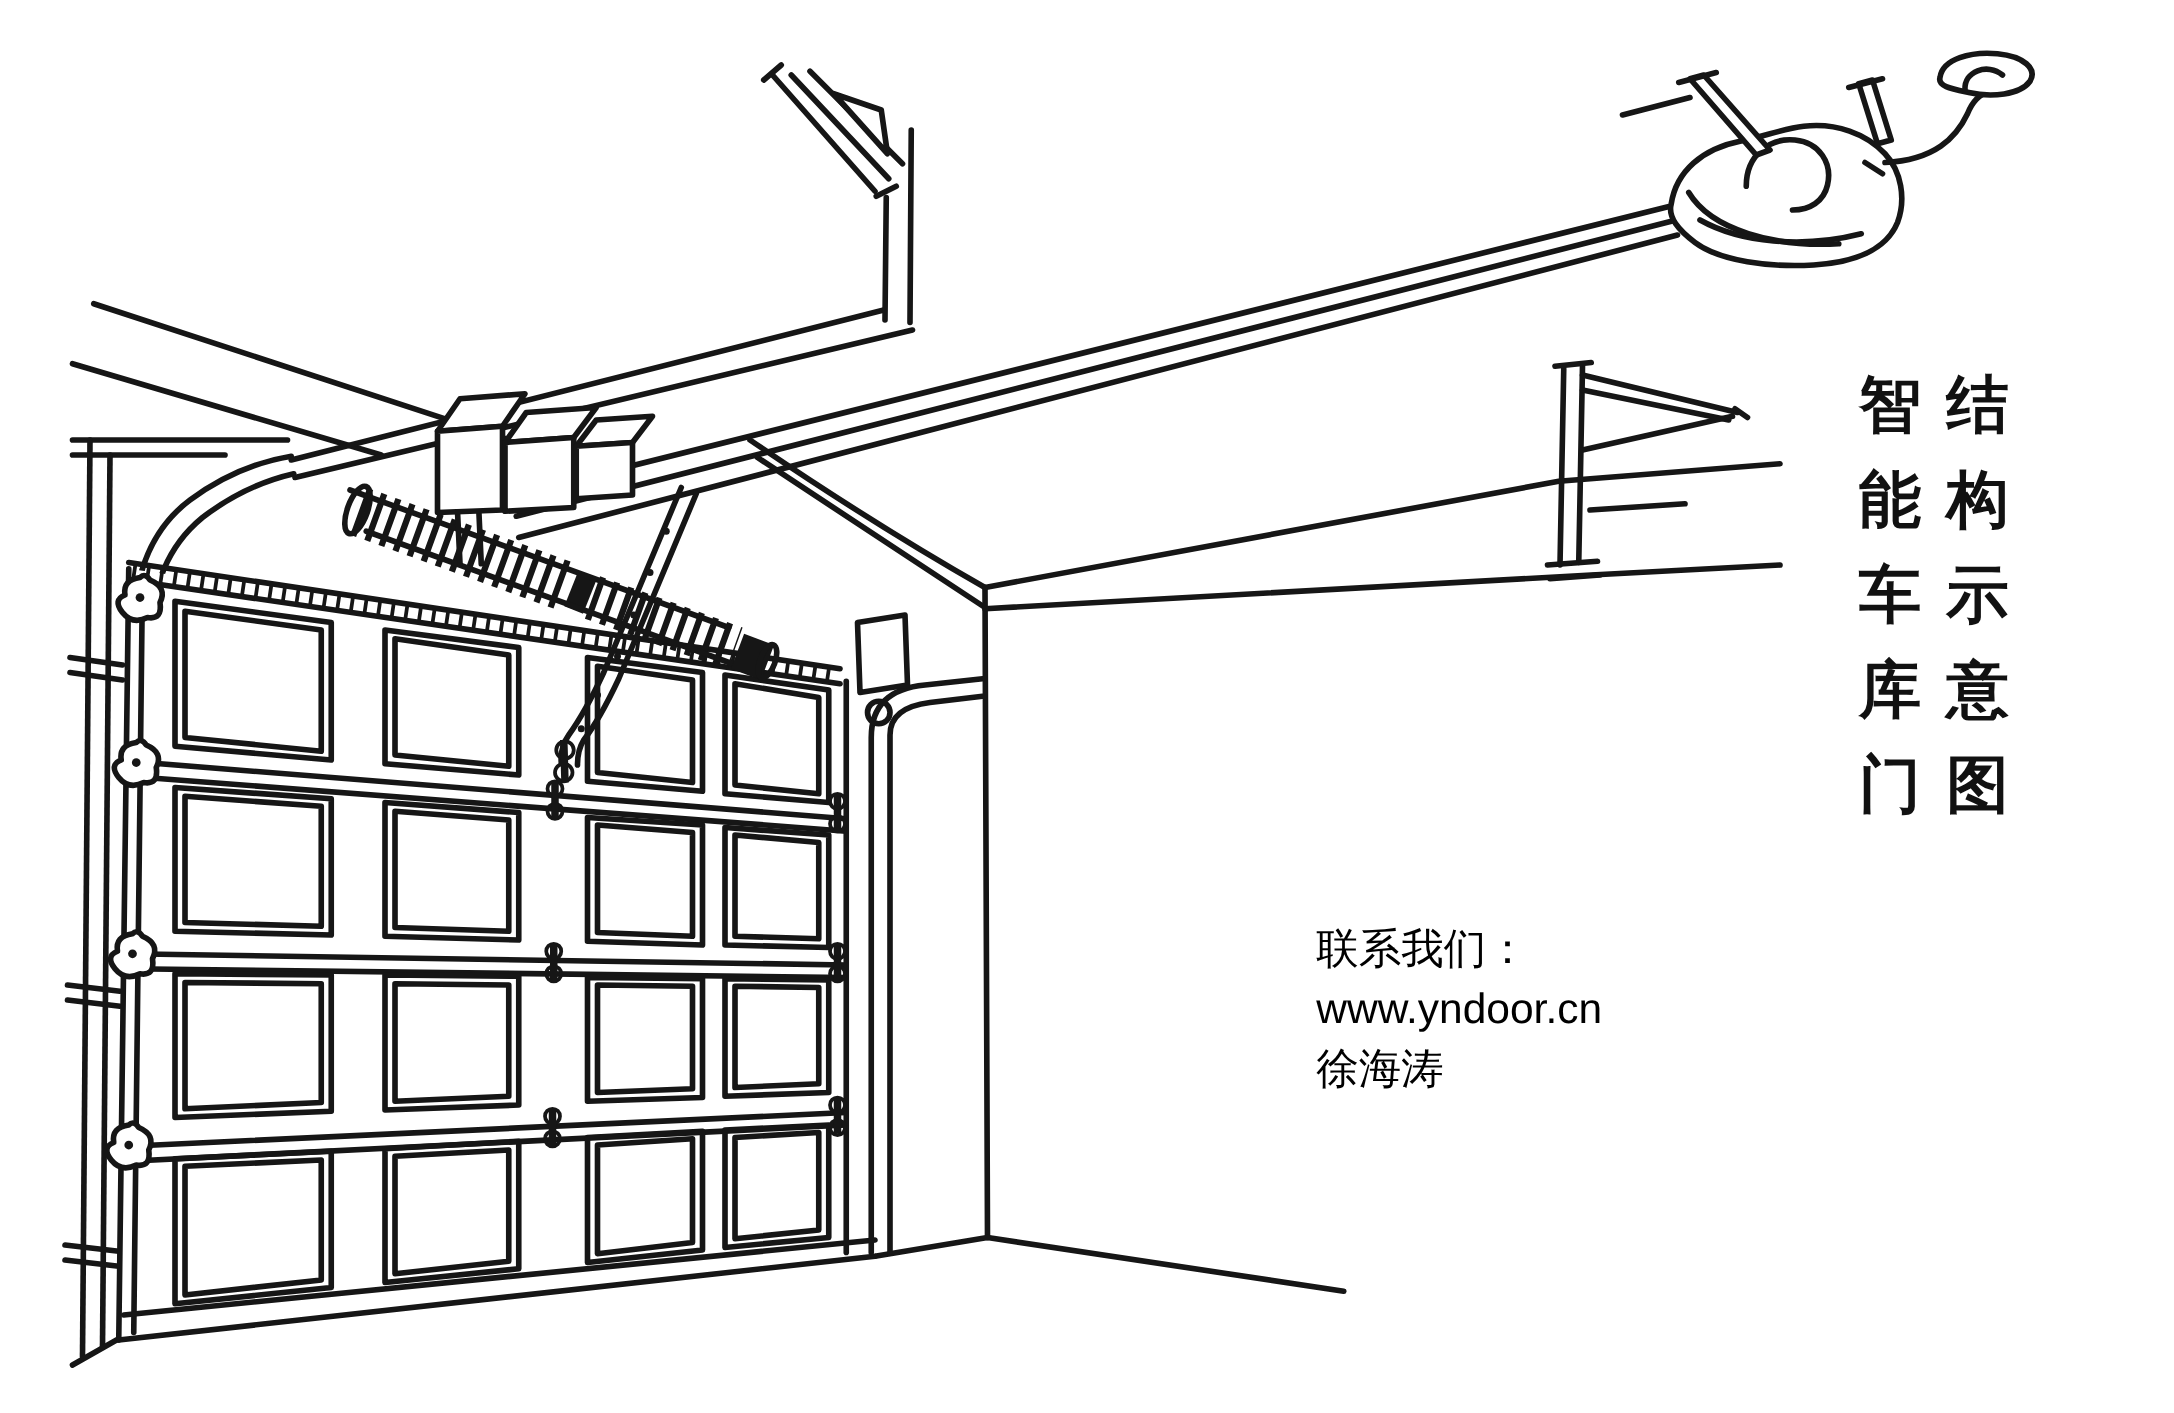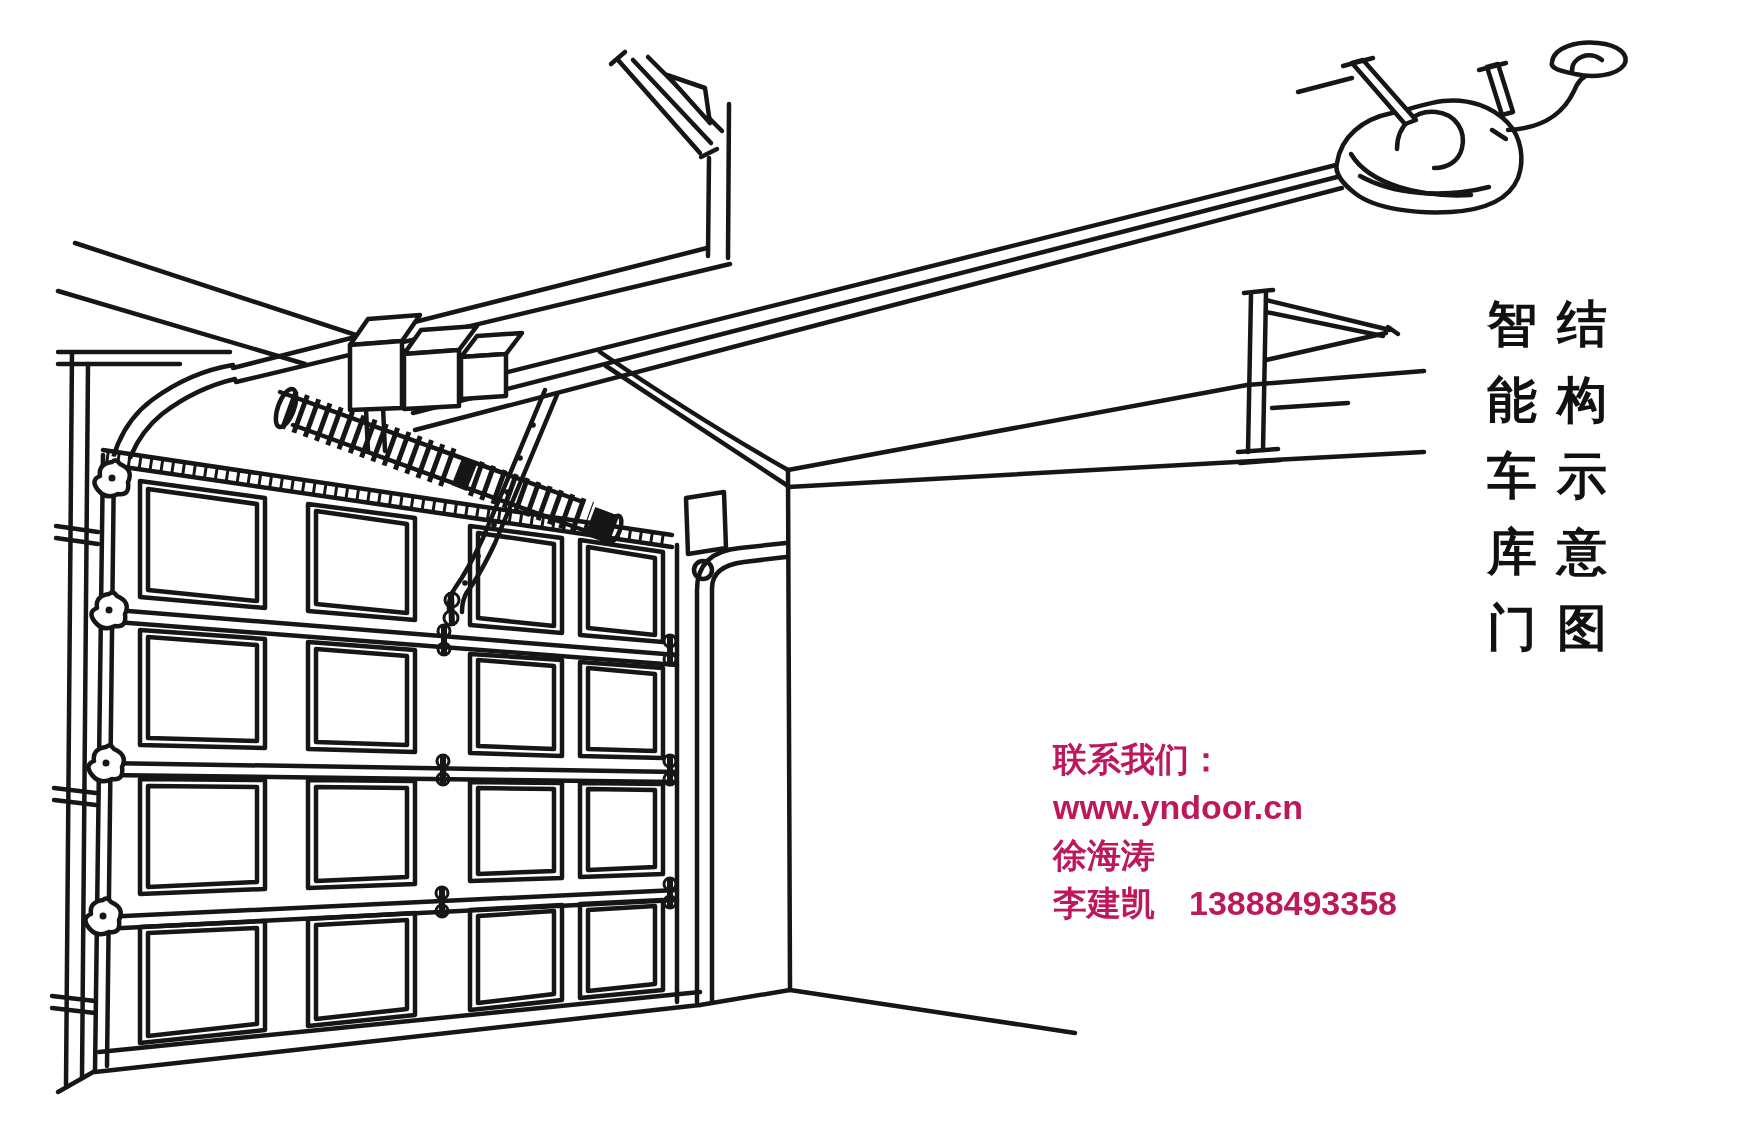"联系我们：" #contact { color: #be185d -> #000000; font-weight: 700 -> 400 }
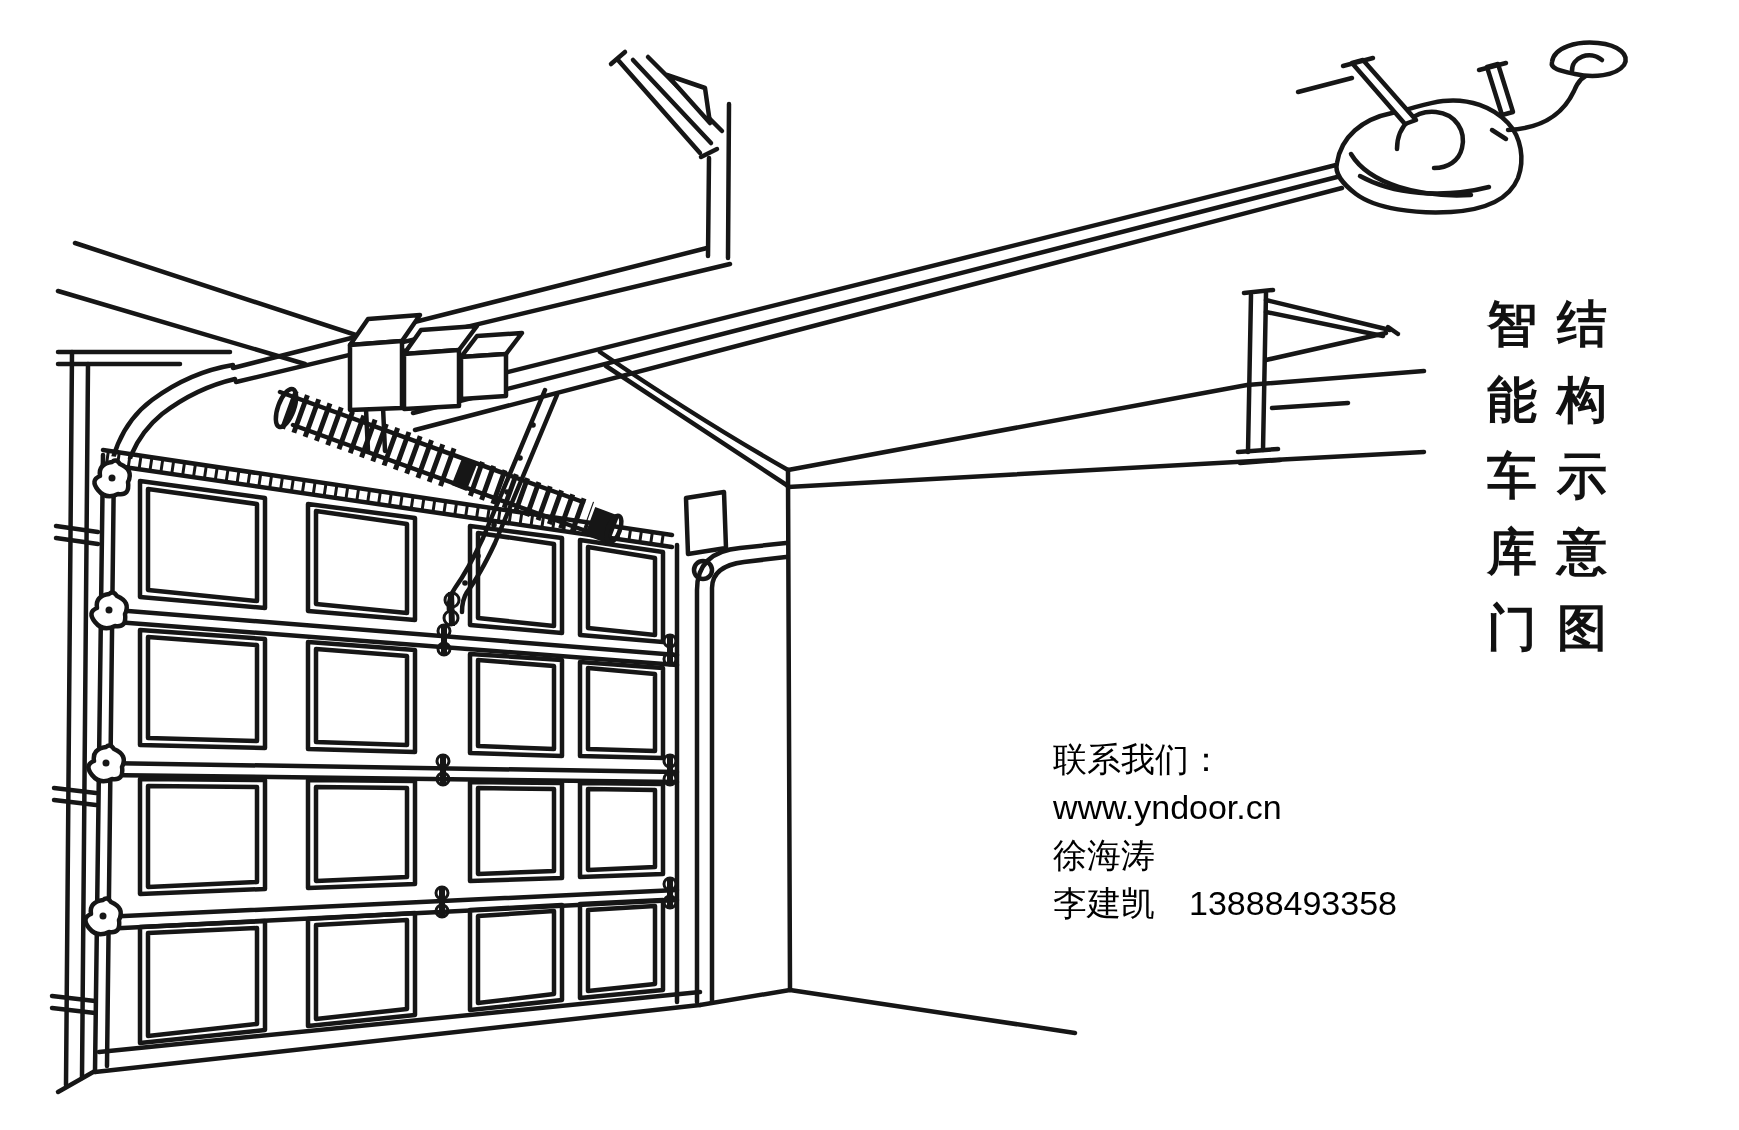"徐海涛" .person-row { flex-direction: none -> column }
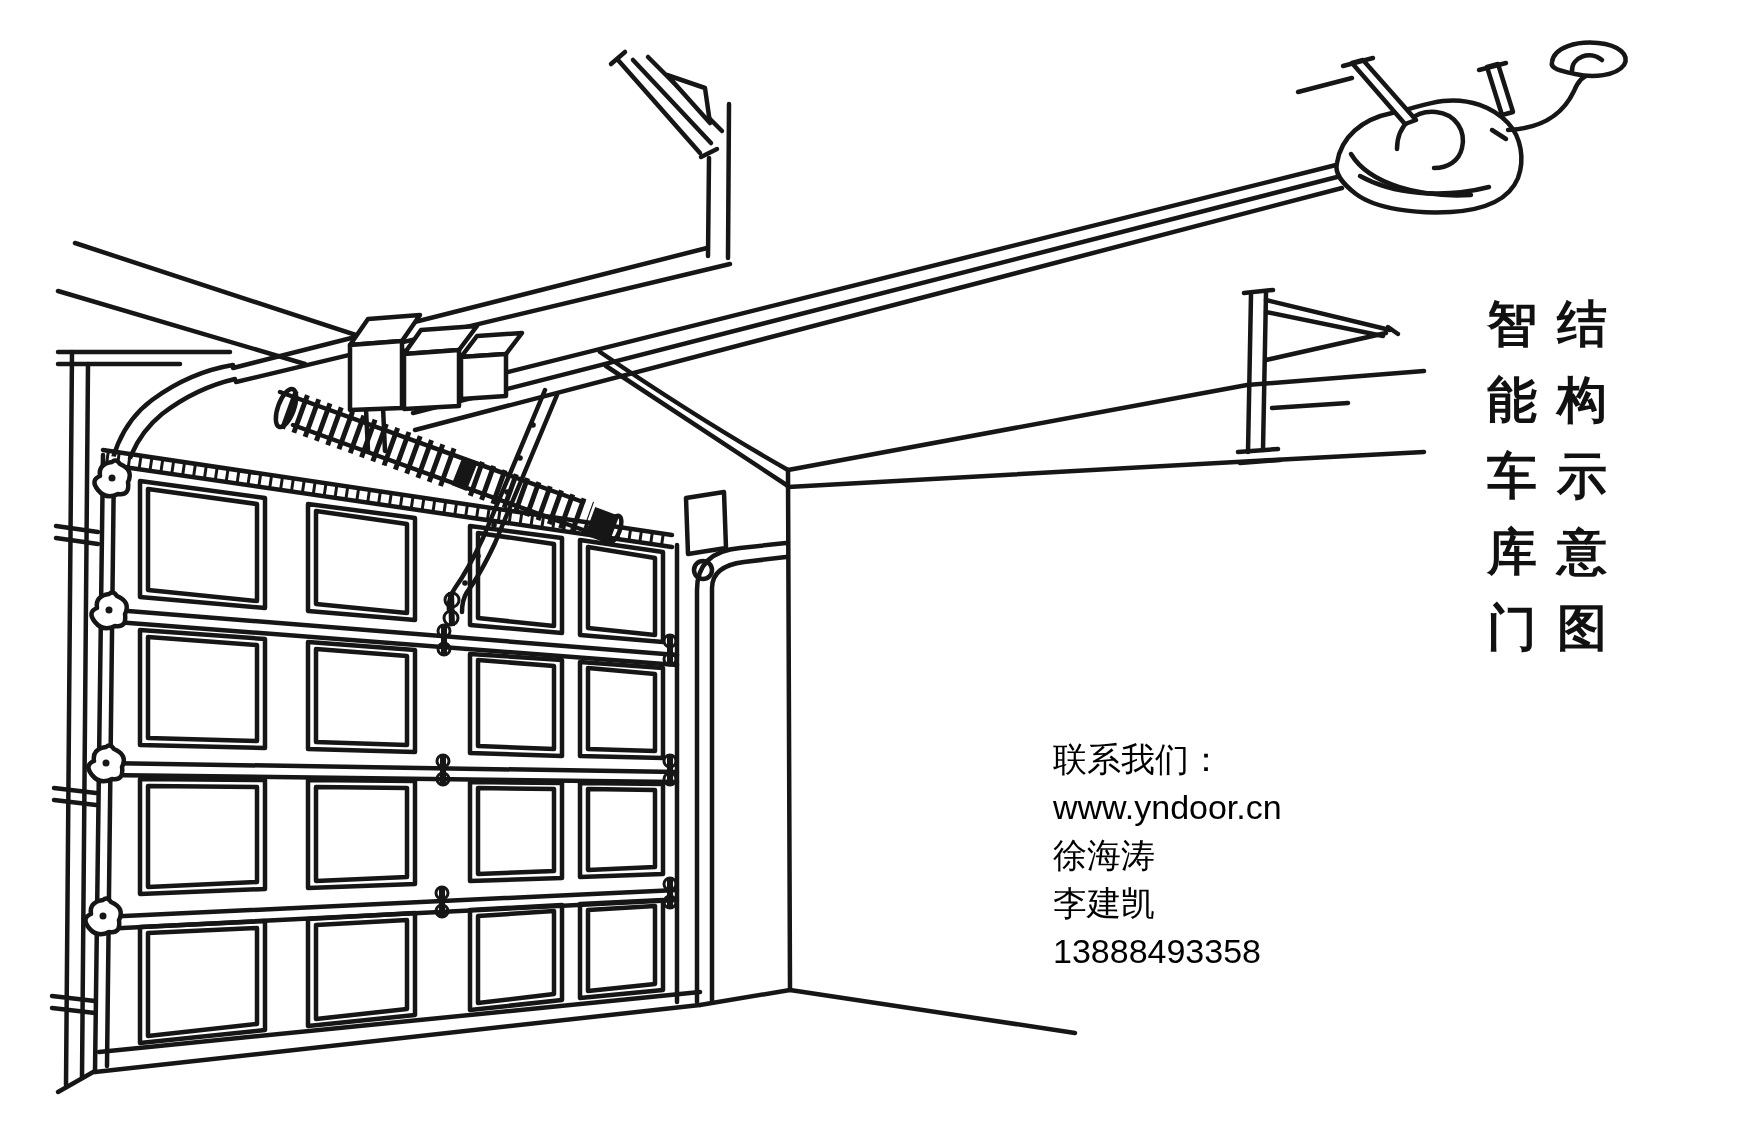"李建凯" div.person-row { html: <div> <span>李建凯</span> <span>13888493358</span> </div> -> none }
